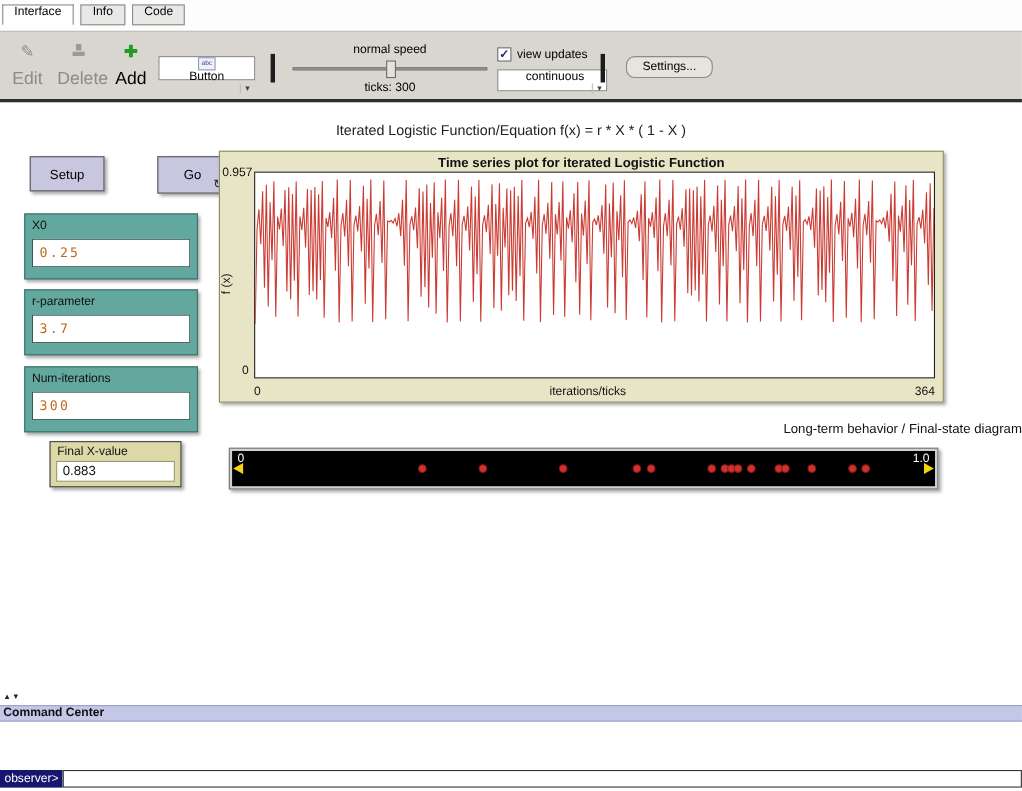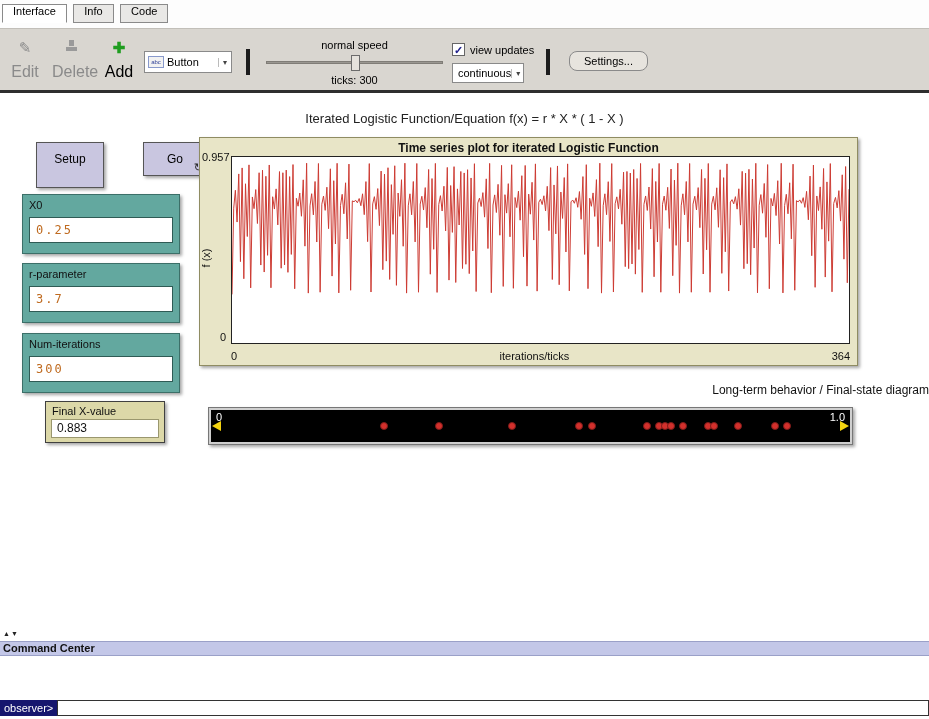"Button" .combo { flex-direction: none -> column }
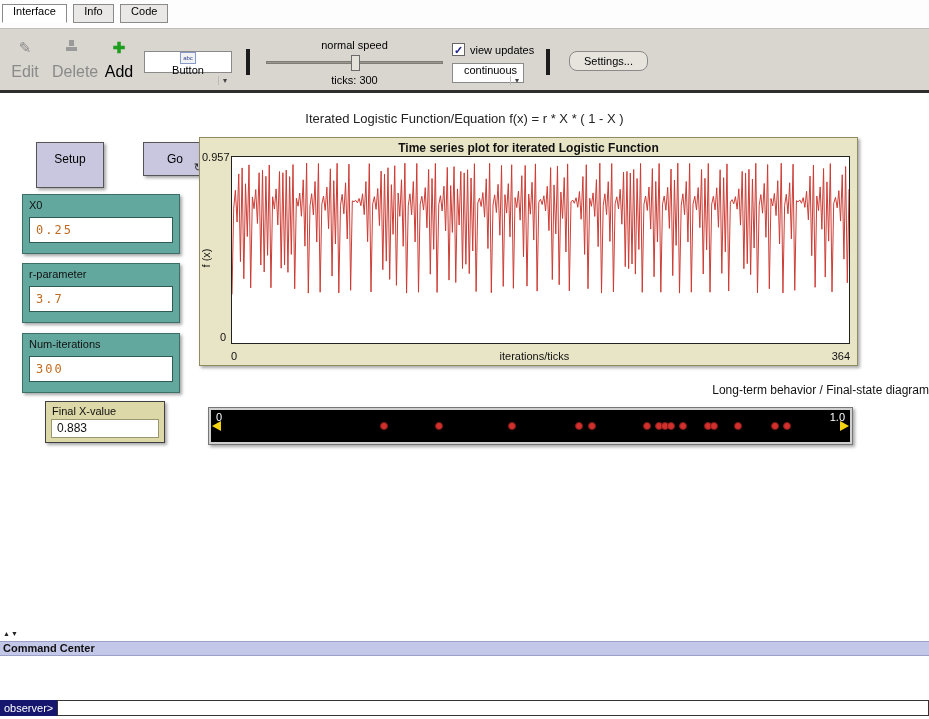"continuous" div.combo { width: 72px -> 100px }
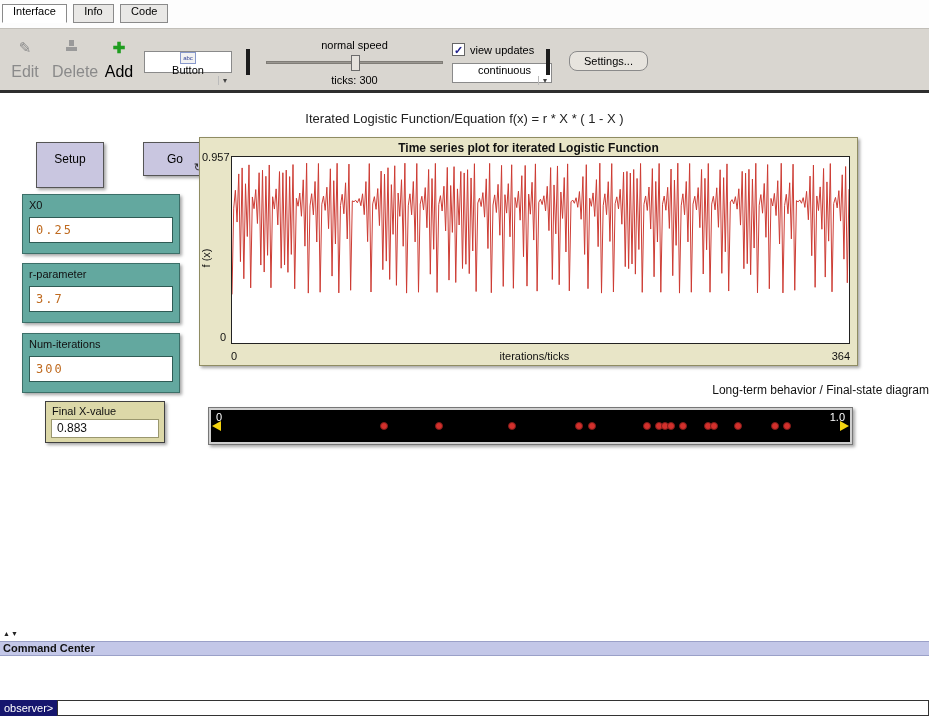"Setup" div.nl-button { height: 46px -> 32px; margin-left: 9px -> none }
